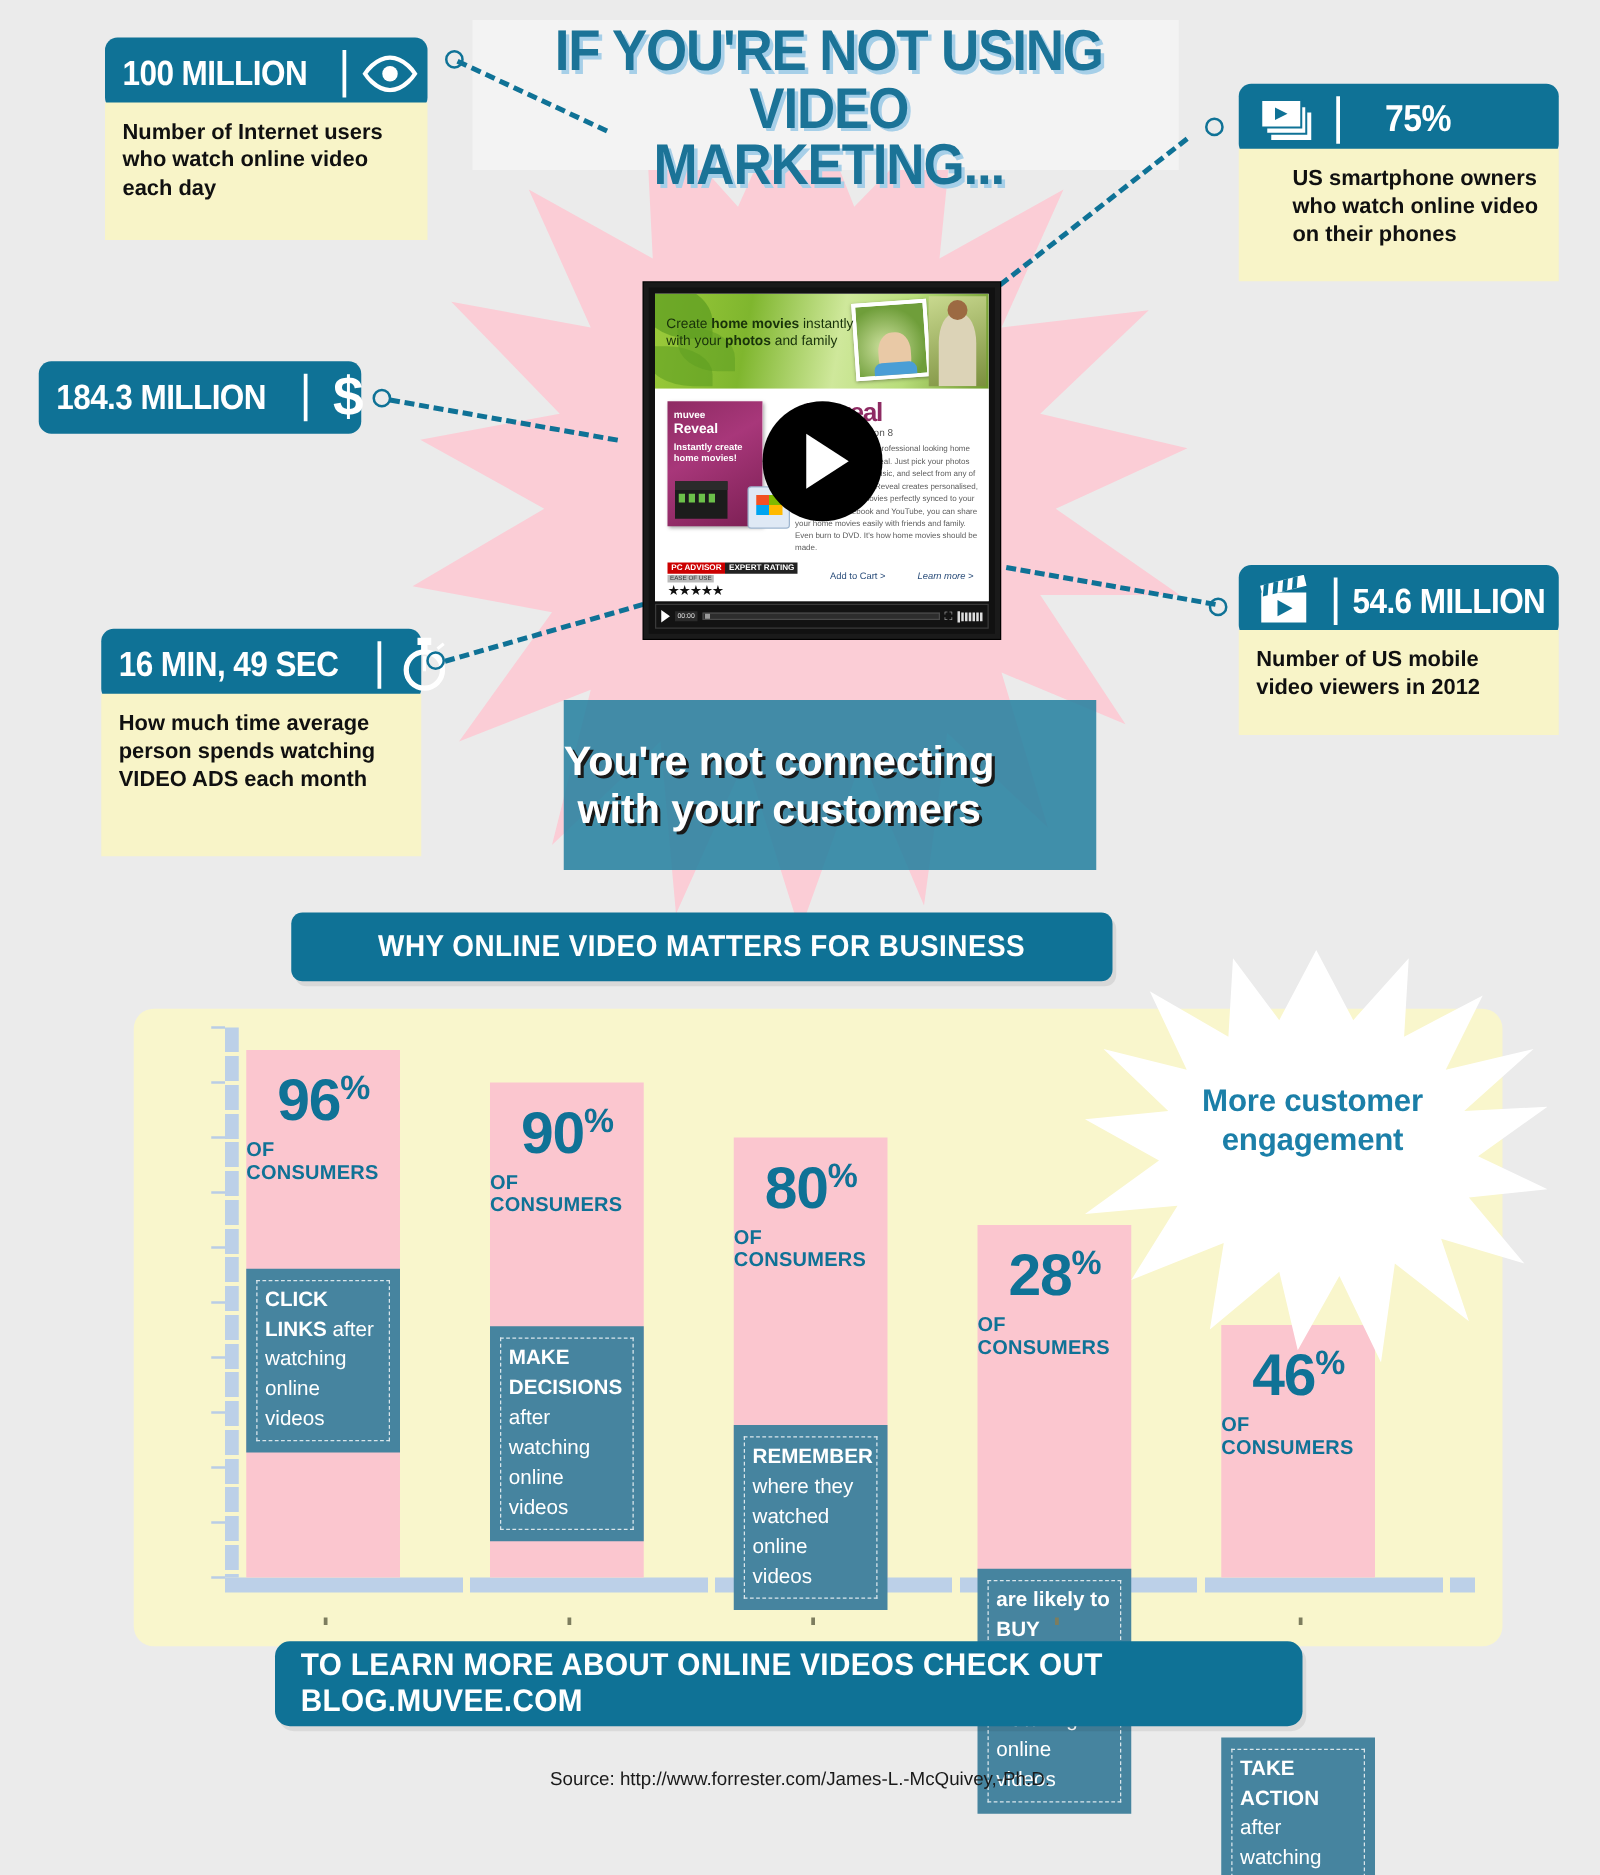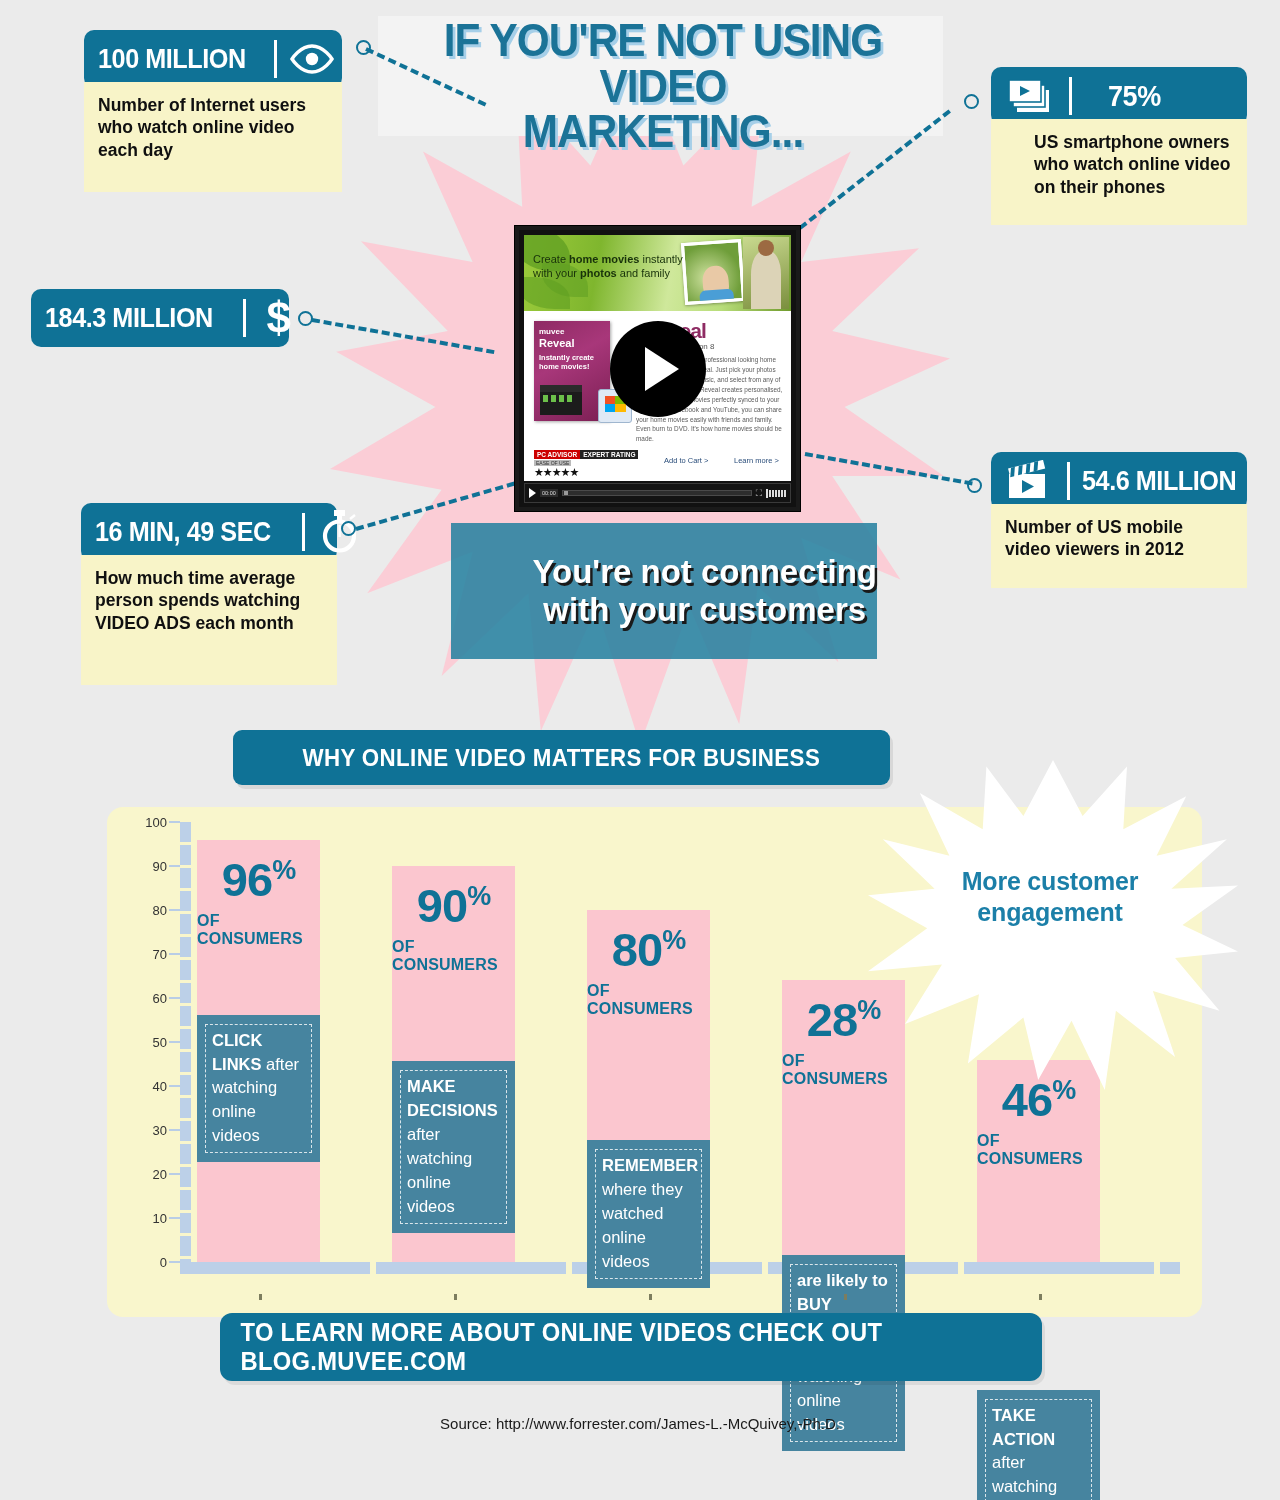"Learn more >" .link2 { font-style: none -> italic }
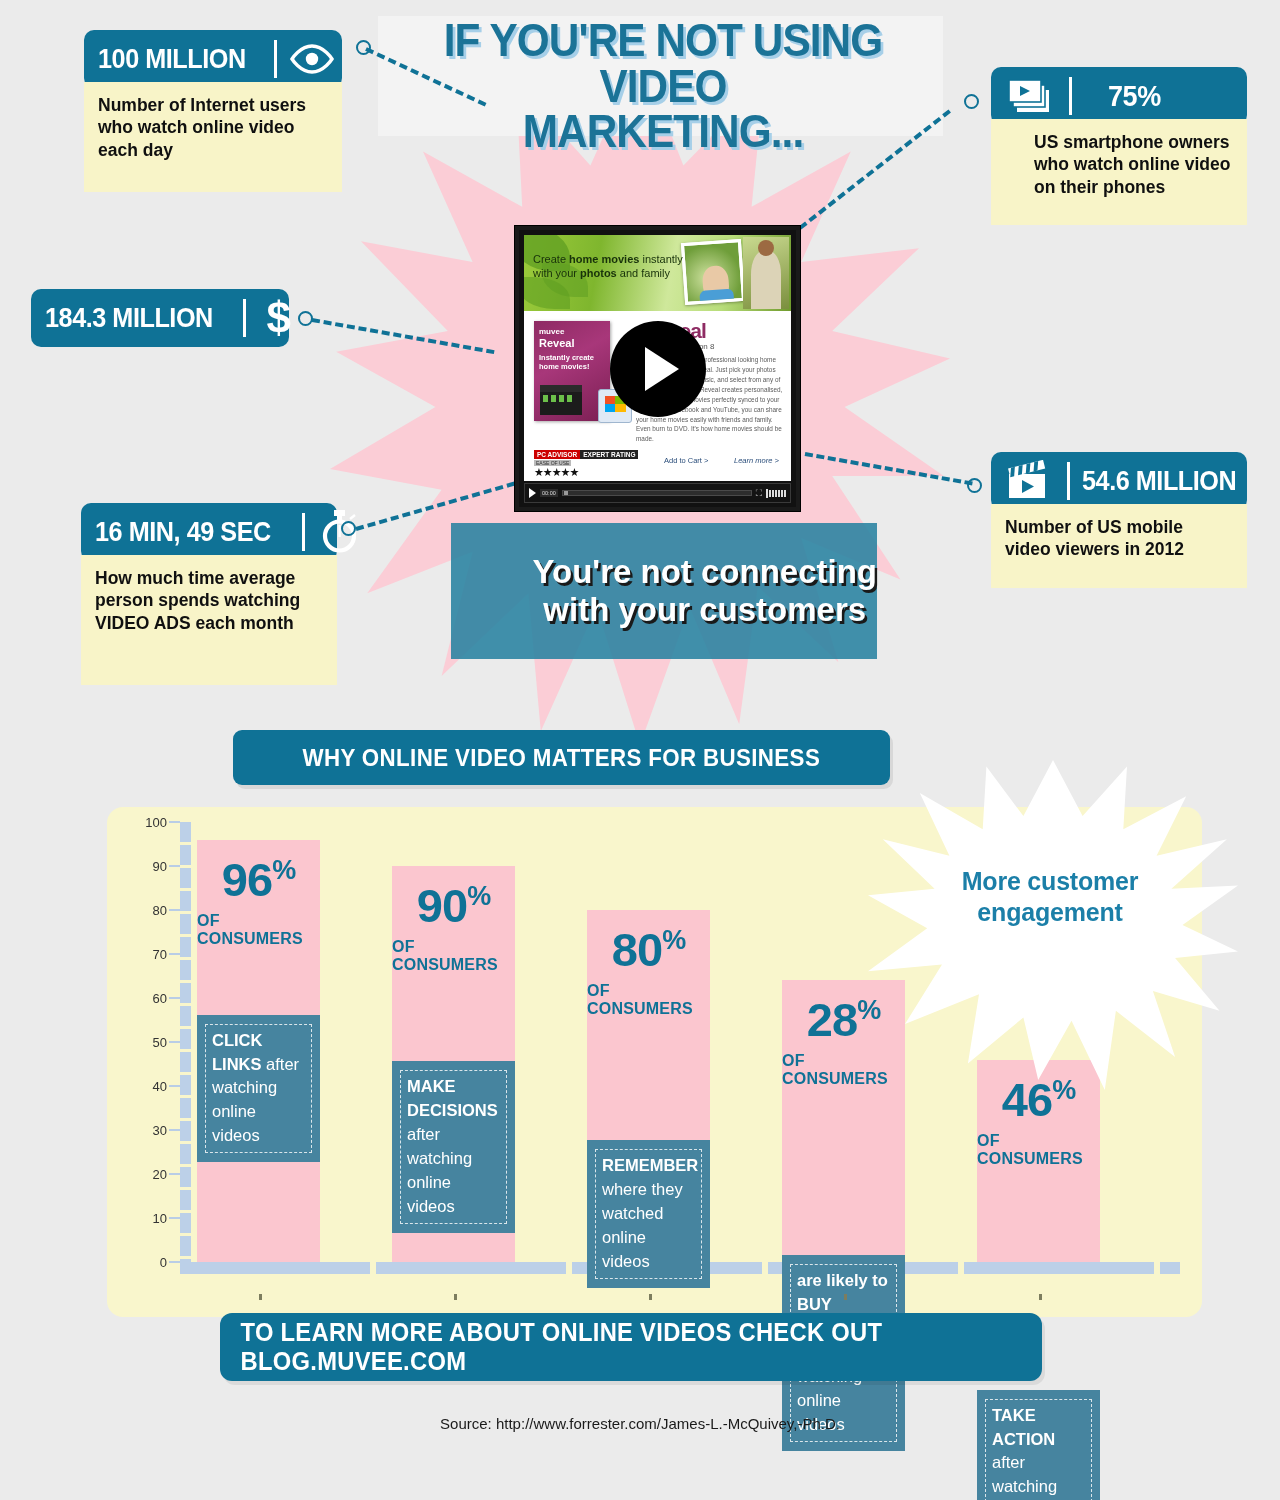"You're not connecting" .banner { justify-content: flex-end -> flex-start; top: 523px -> 560px }
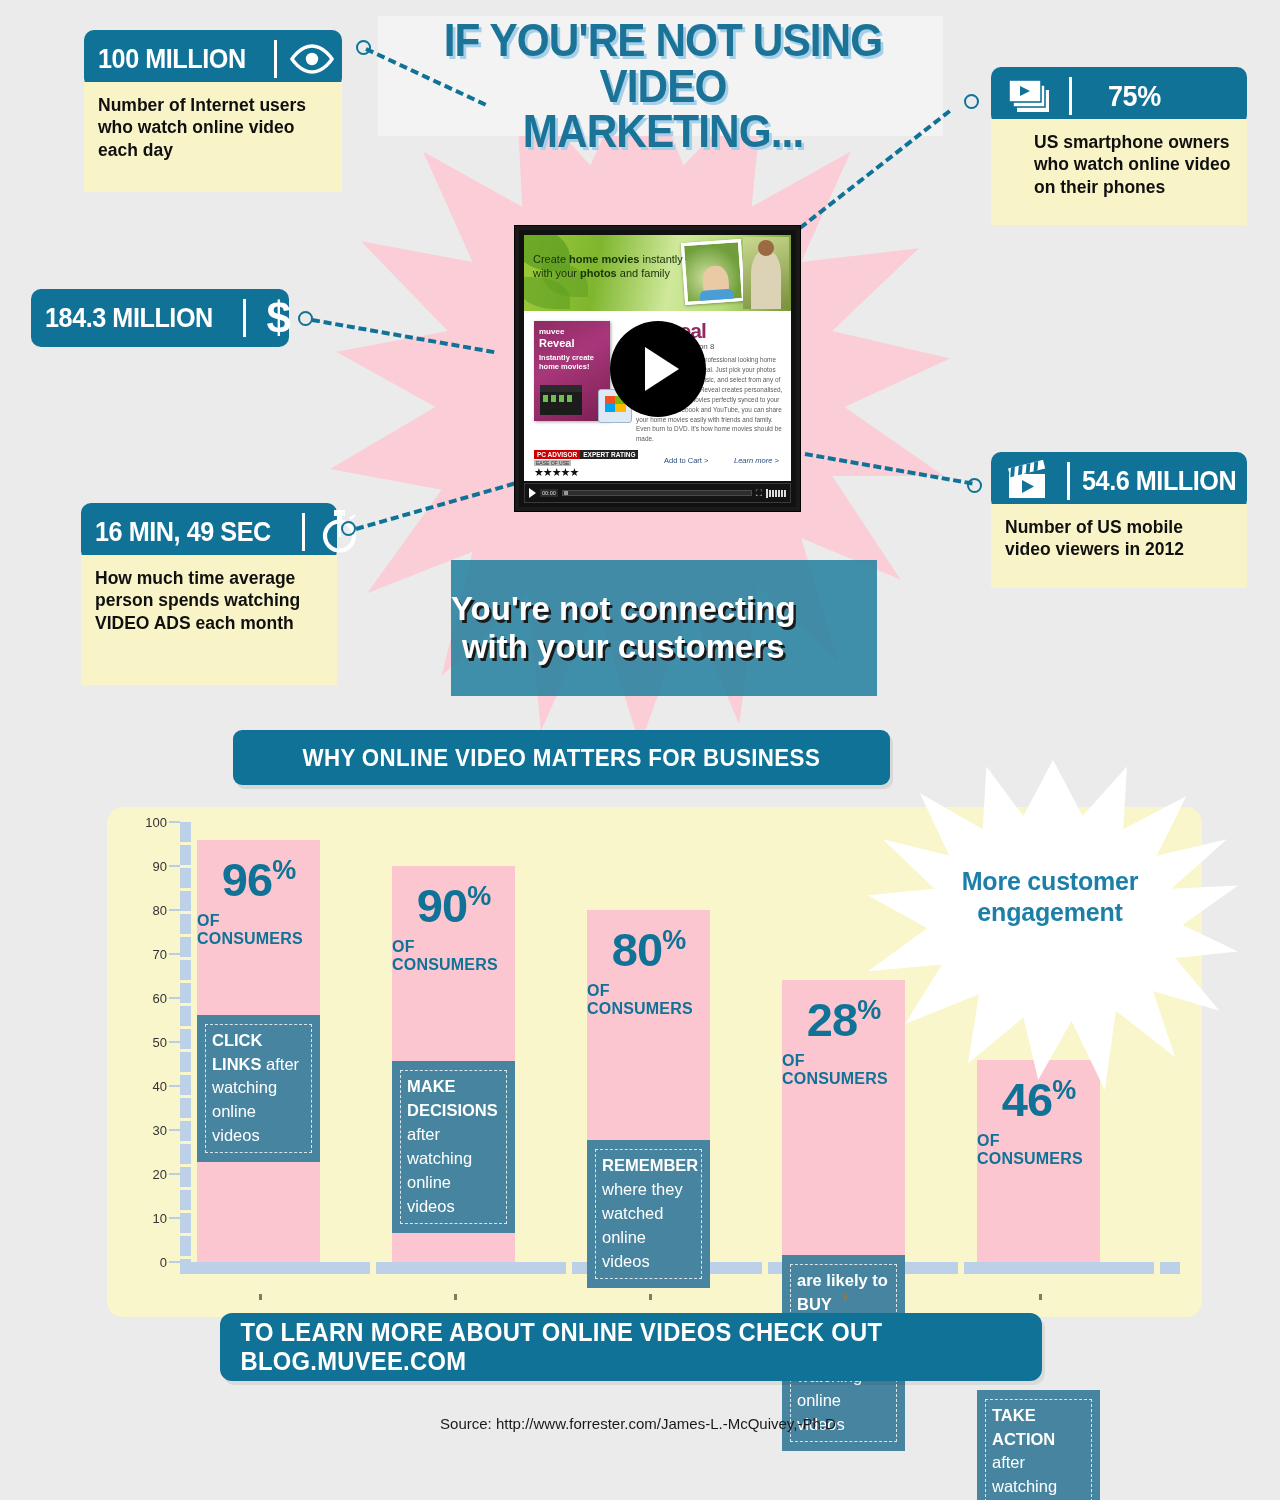"100" div.yaxis-labels { html: <div> <div>100</div> <div>90</div> <div>80</div> <div>70</div> <div>60</div> <div>50</div> <div>40</div> <div>30</div> <div>20</div> <div>10</div> <div>0</div> </div> -> none }
